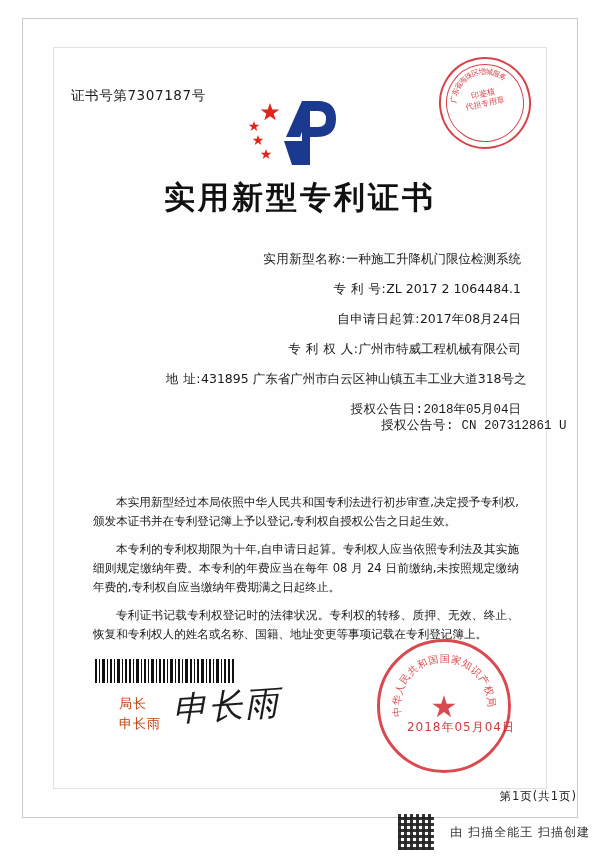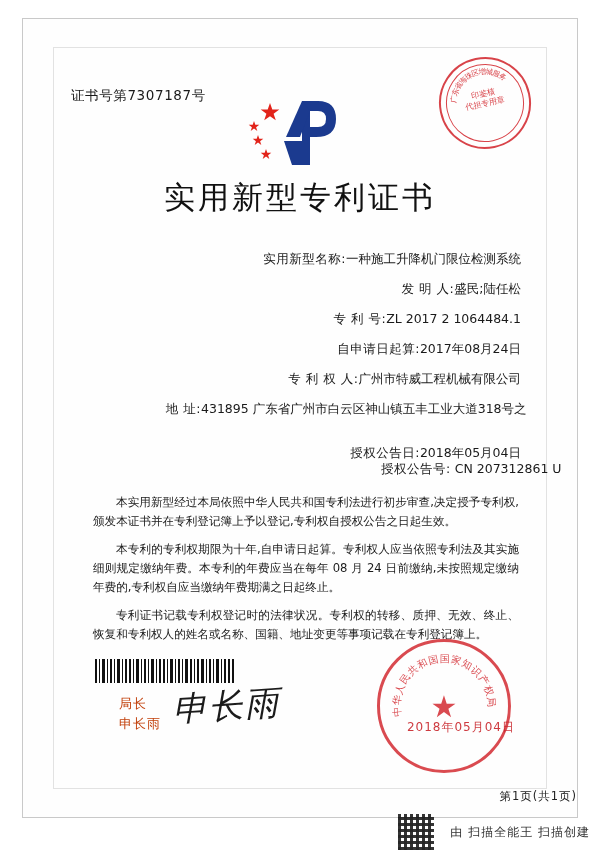"实用新型专利证书" .title { font-weight: normal -> bold }
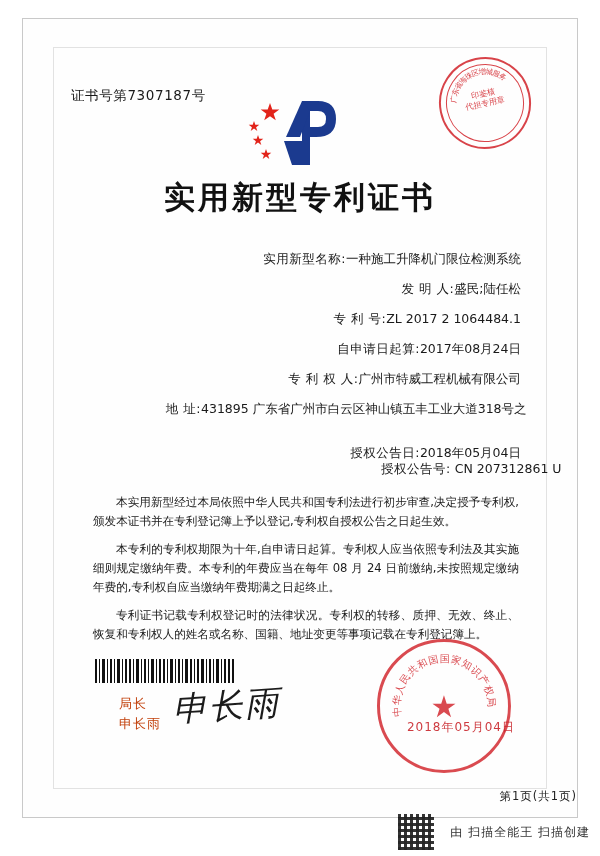"发 明 人:盛民;陆任松" div.row { html: <div> <span>发 明 人:</span><span>盛民;陆任松</span> </div> -> none }
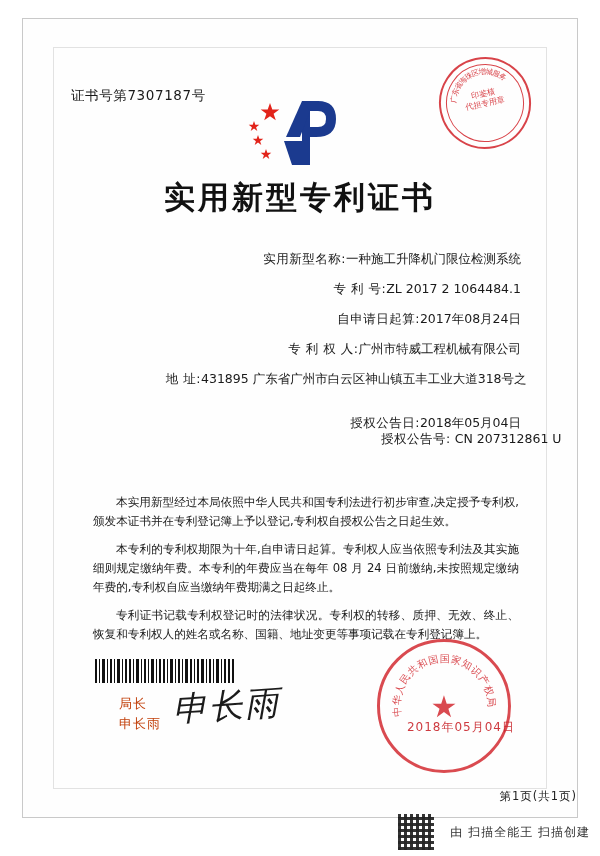"授权公告日:2018年05月04日" div.row { font-family: none -> Liberation Mono, monospace; margin-top: 14px -> 0 }
